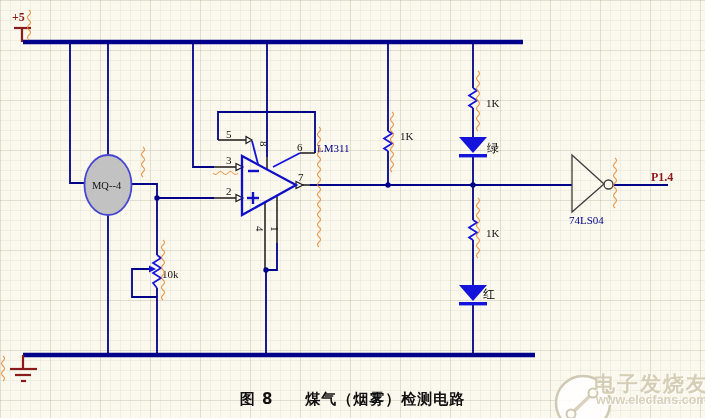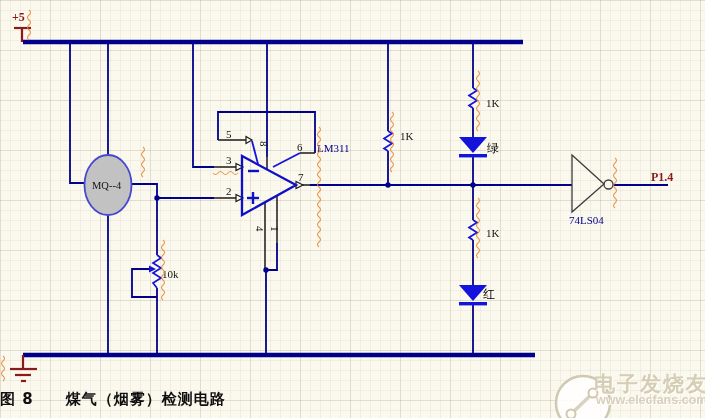"图 8 煤气（烟雾）检测电路" #caption { text-align: none -> center }
